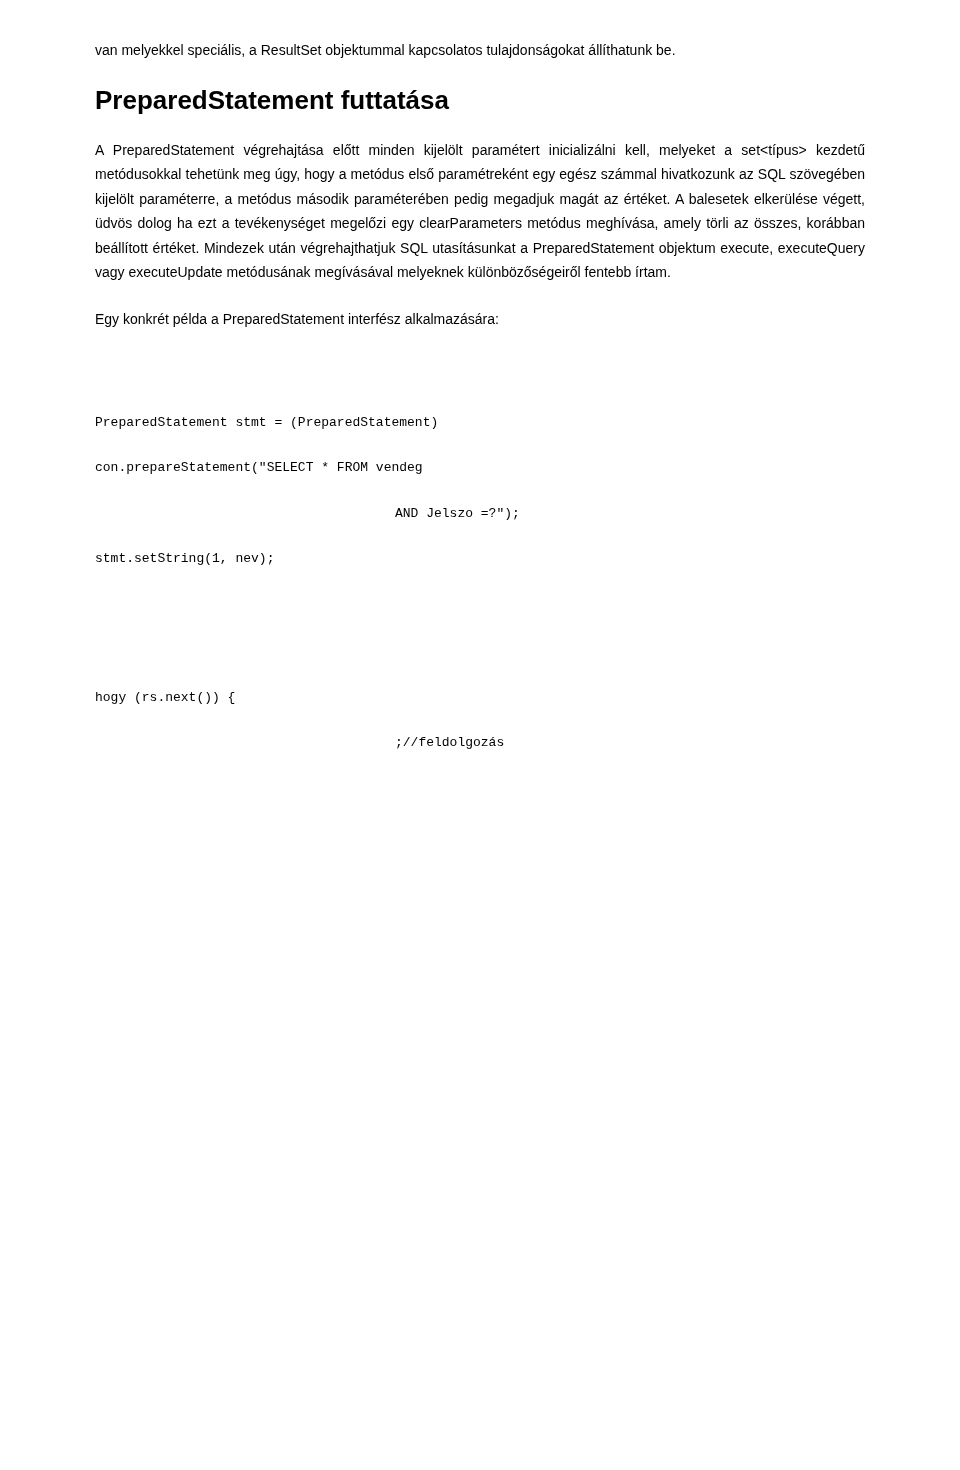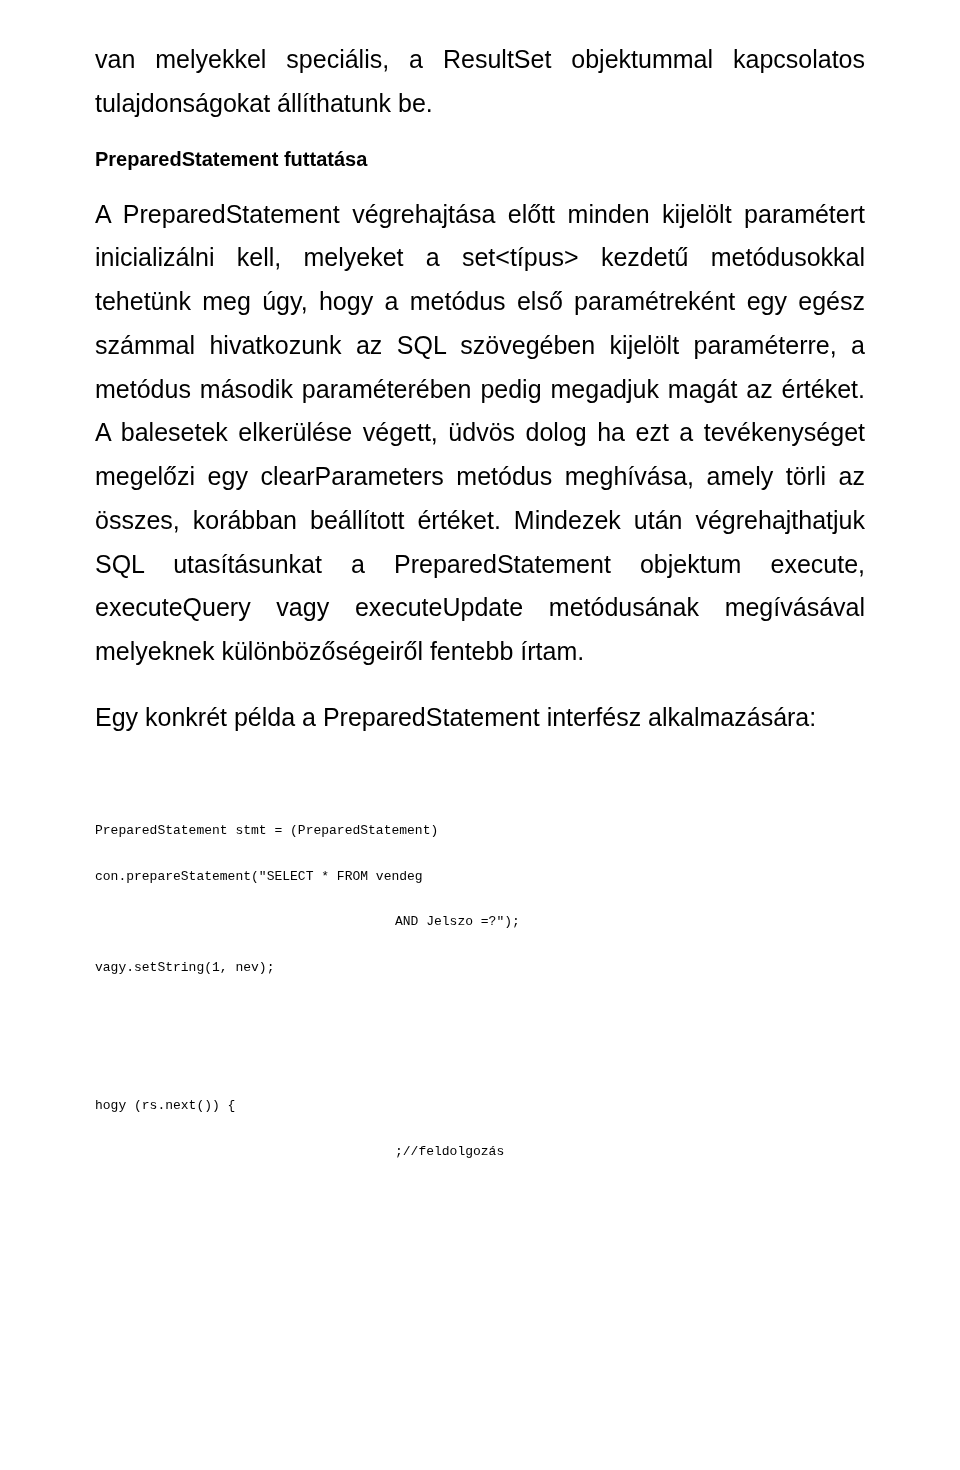"van melyekkel speciális, a ResultSet" .body-text { font-size: 25px -> 14px }
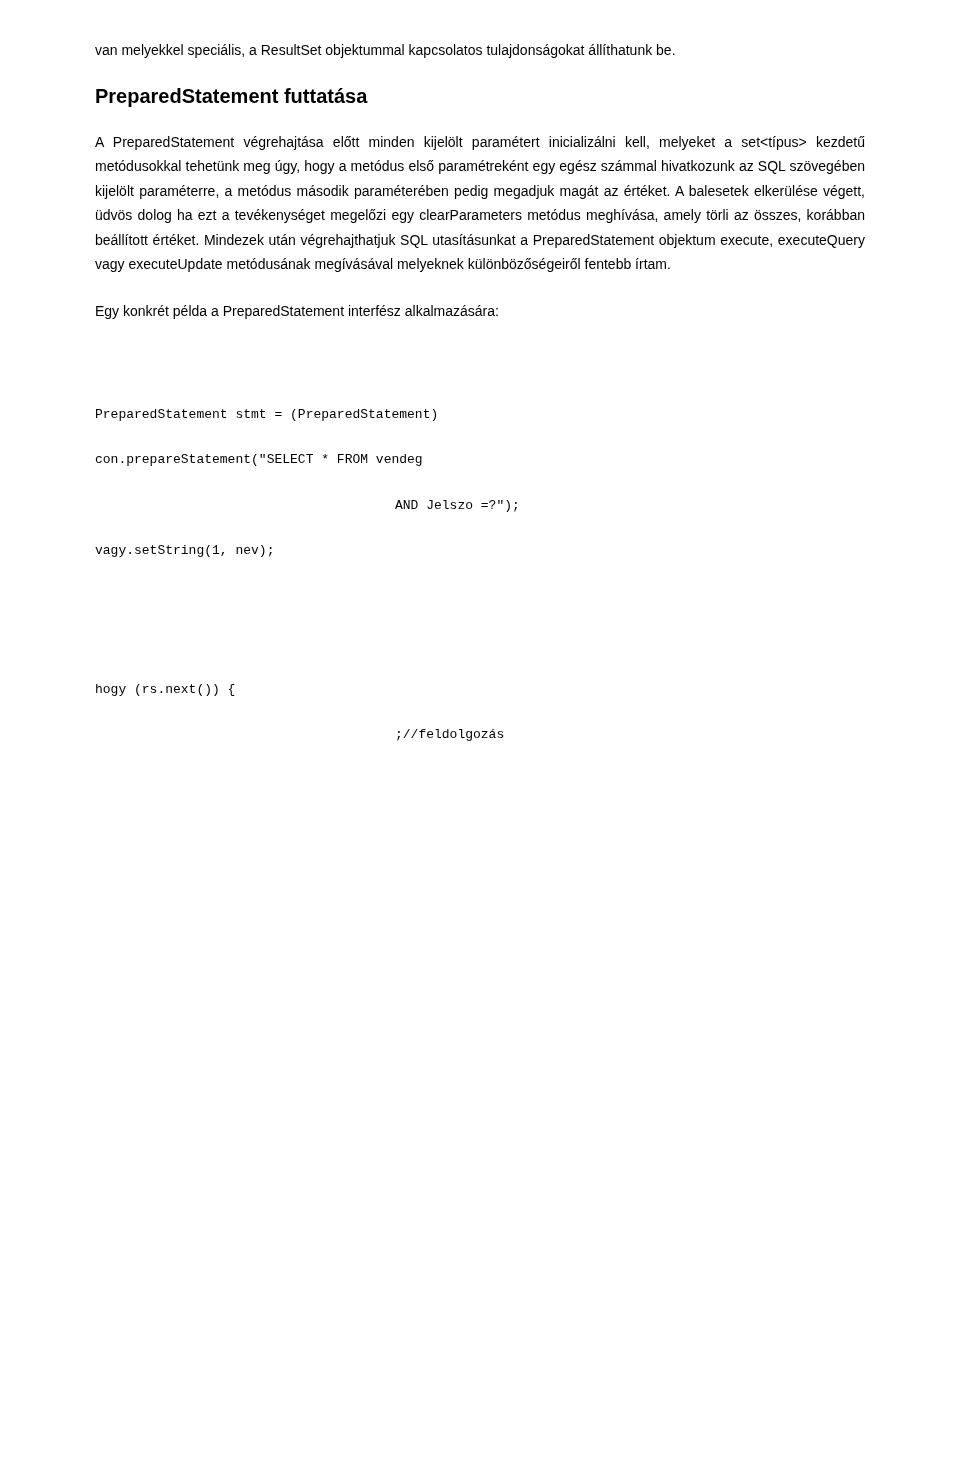"PreparedStatement futtatása" .heading { font-size: 20px -> 26px }
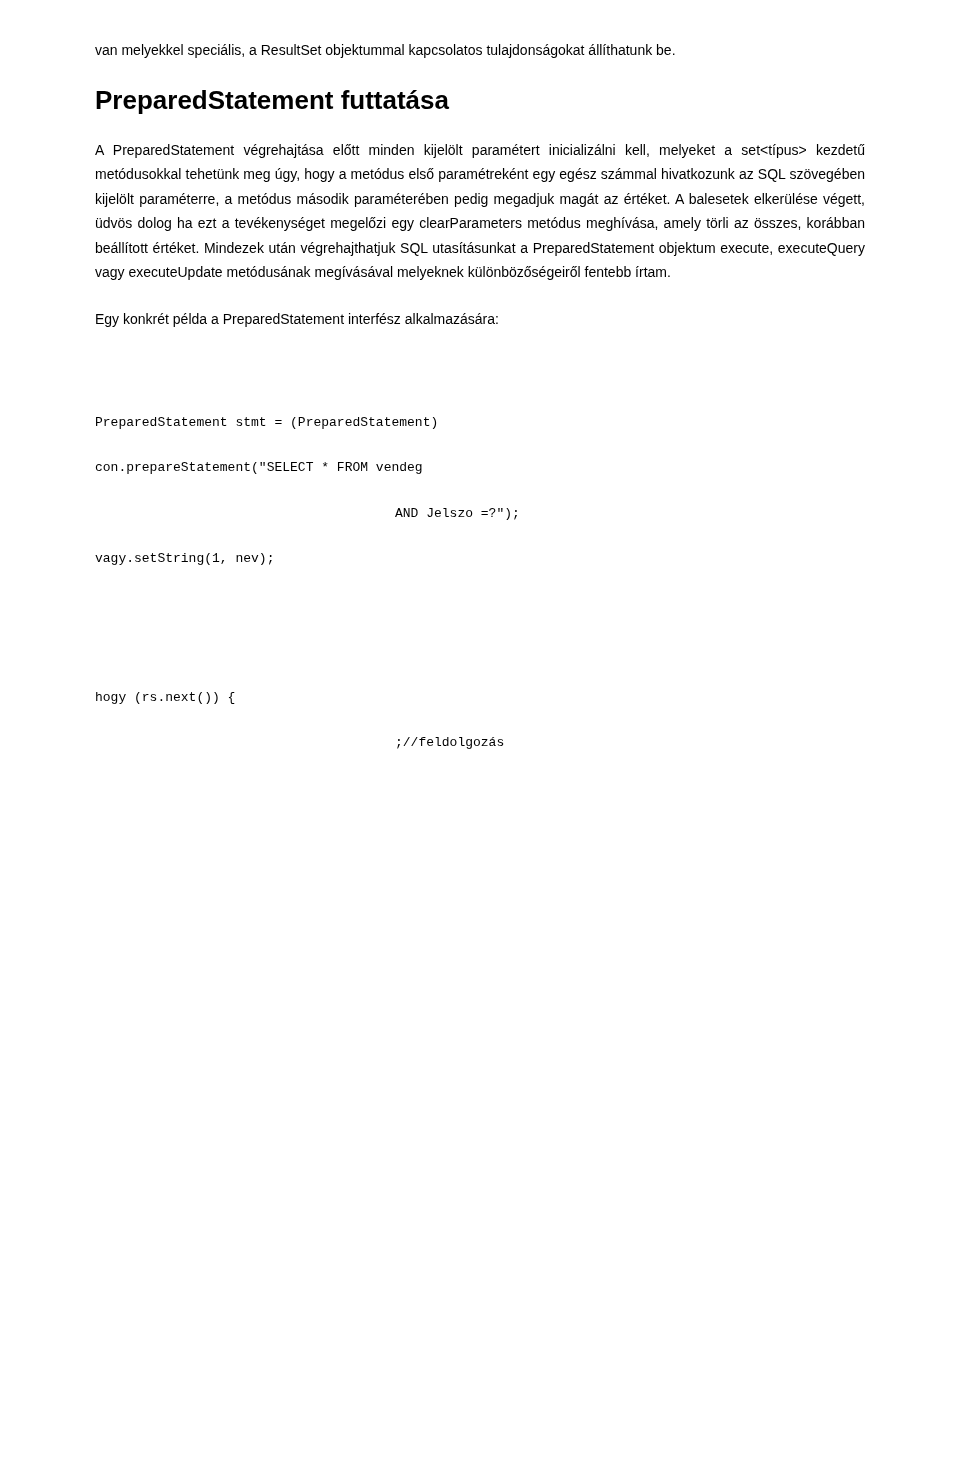"vagy.setString(1, nev);" span.code-line { text: vagy.setString -> stmt.setString }
